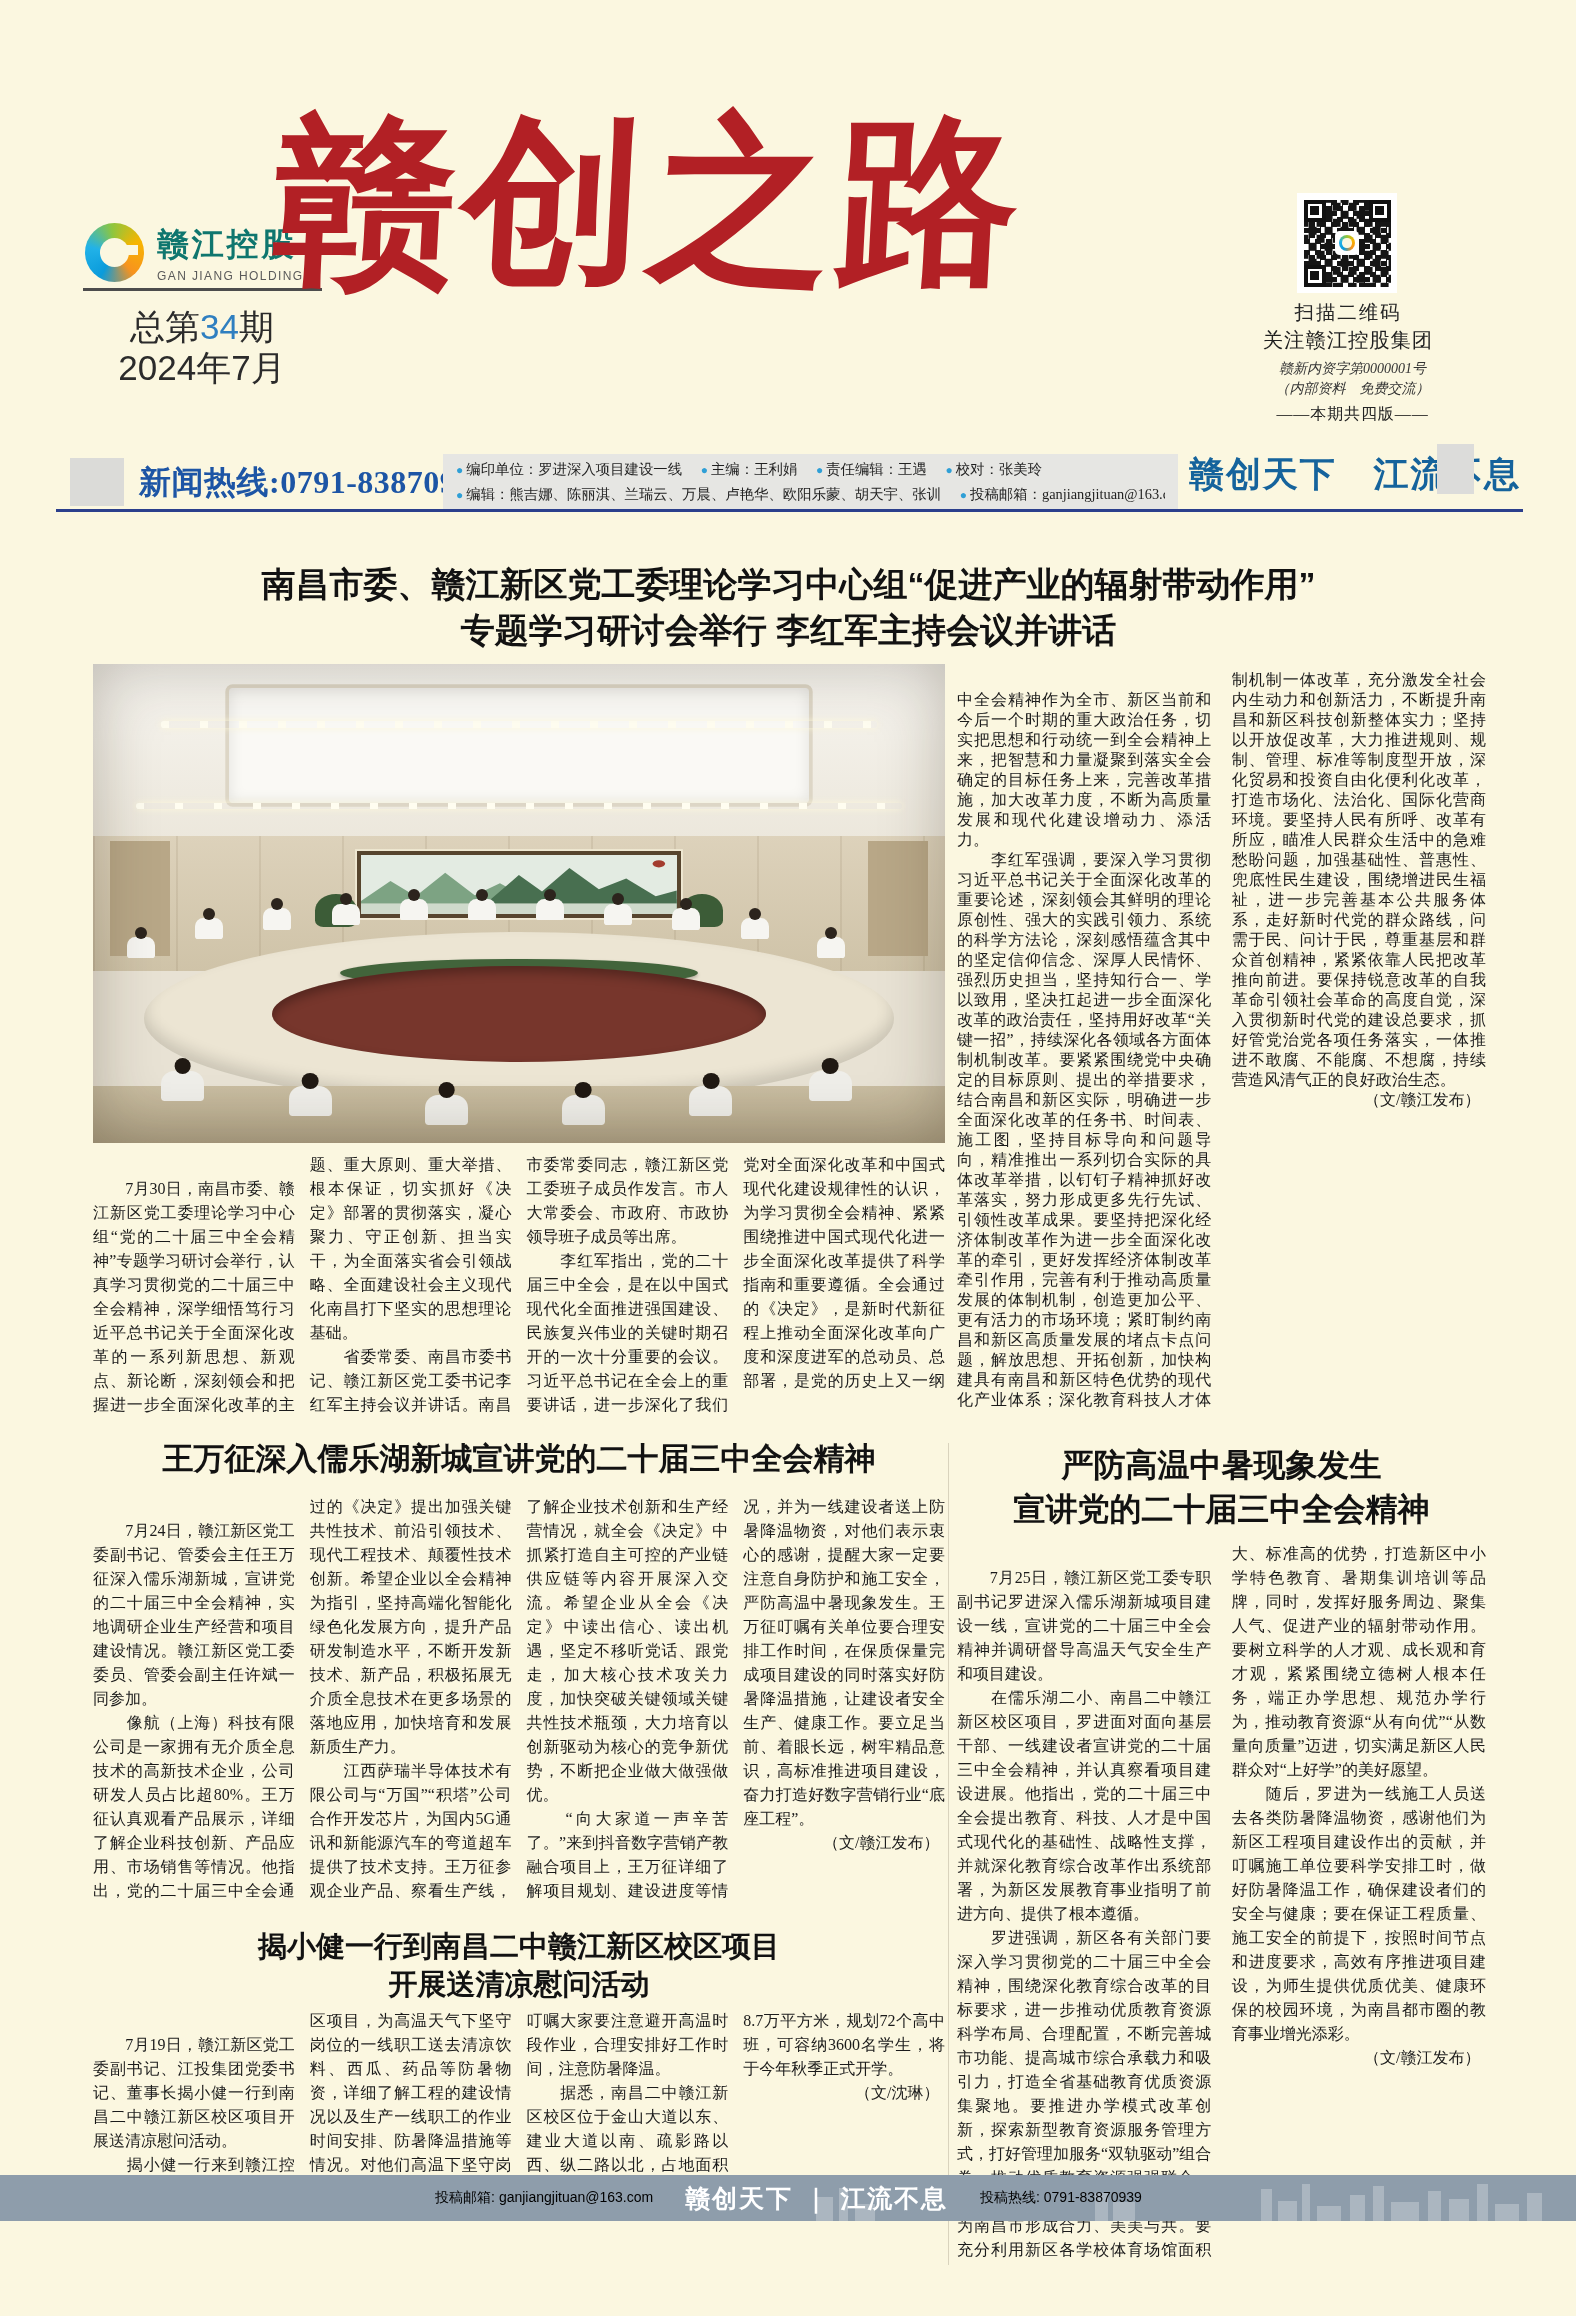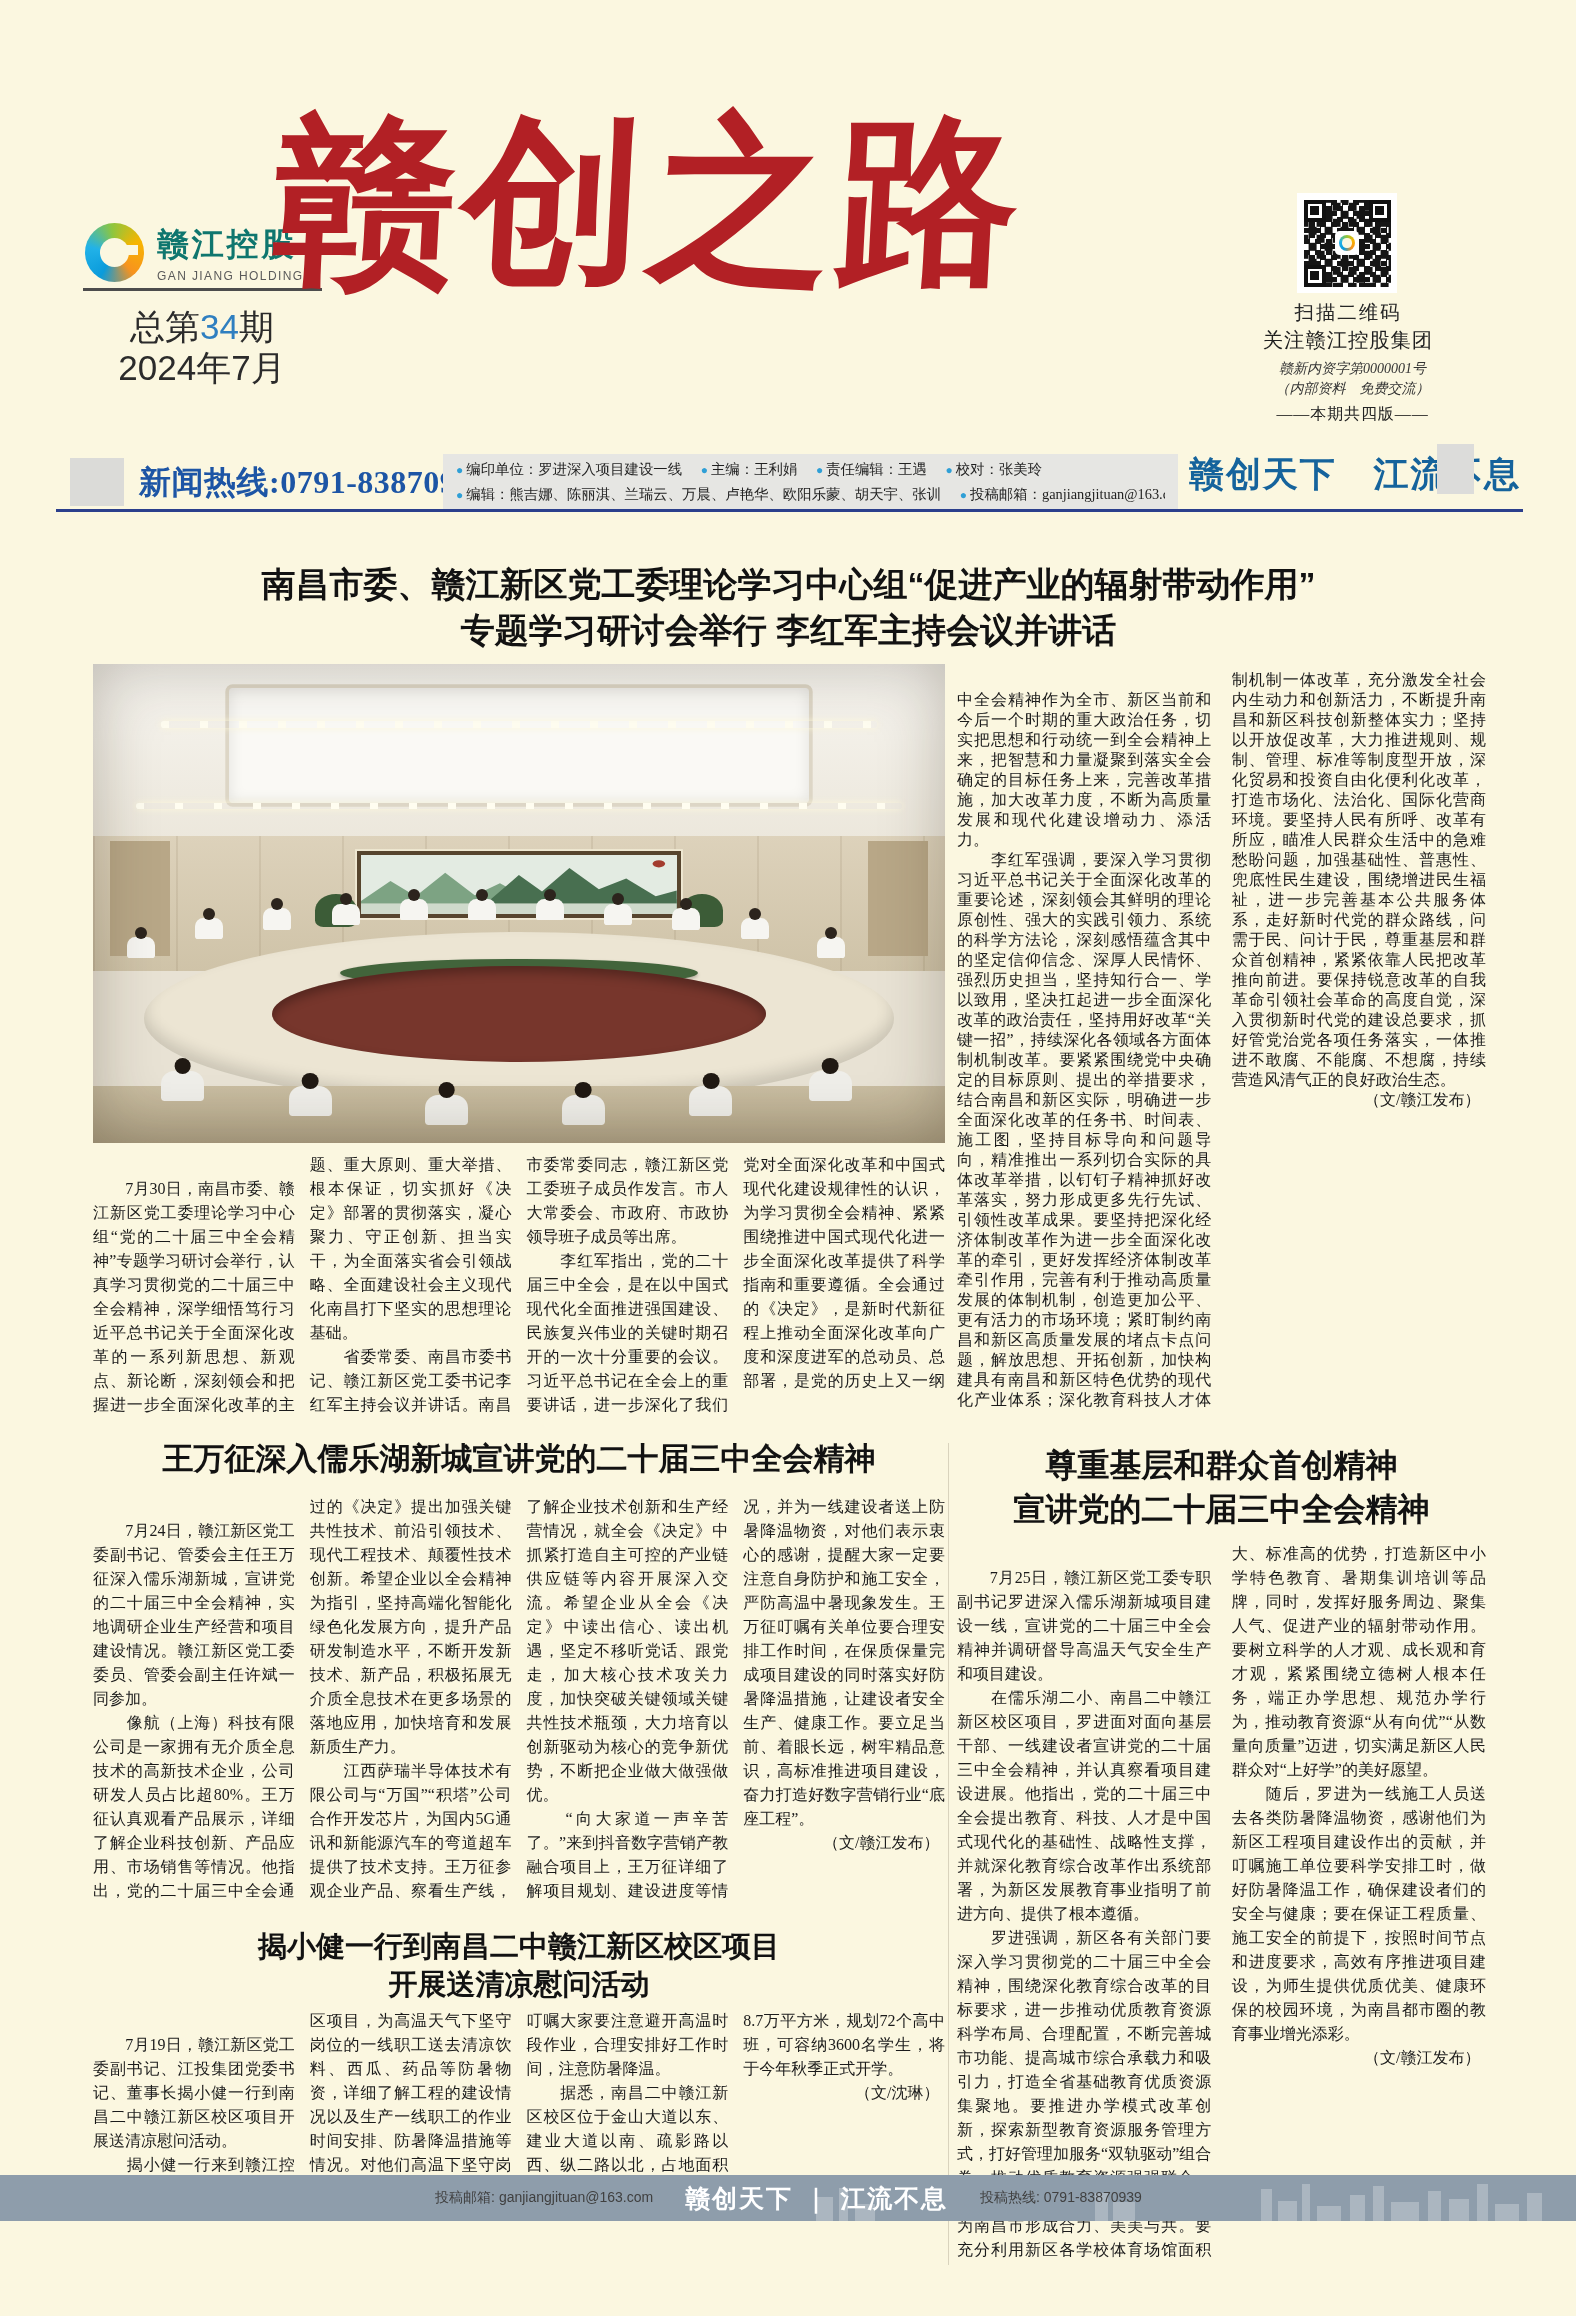"尊重基层和群众首创精神" div { text: 尊重基层和群众首创精神 -> 严防高温中暑现象发生 }
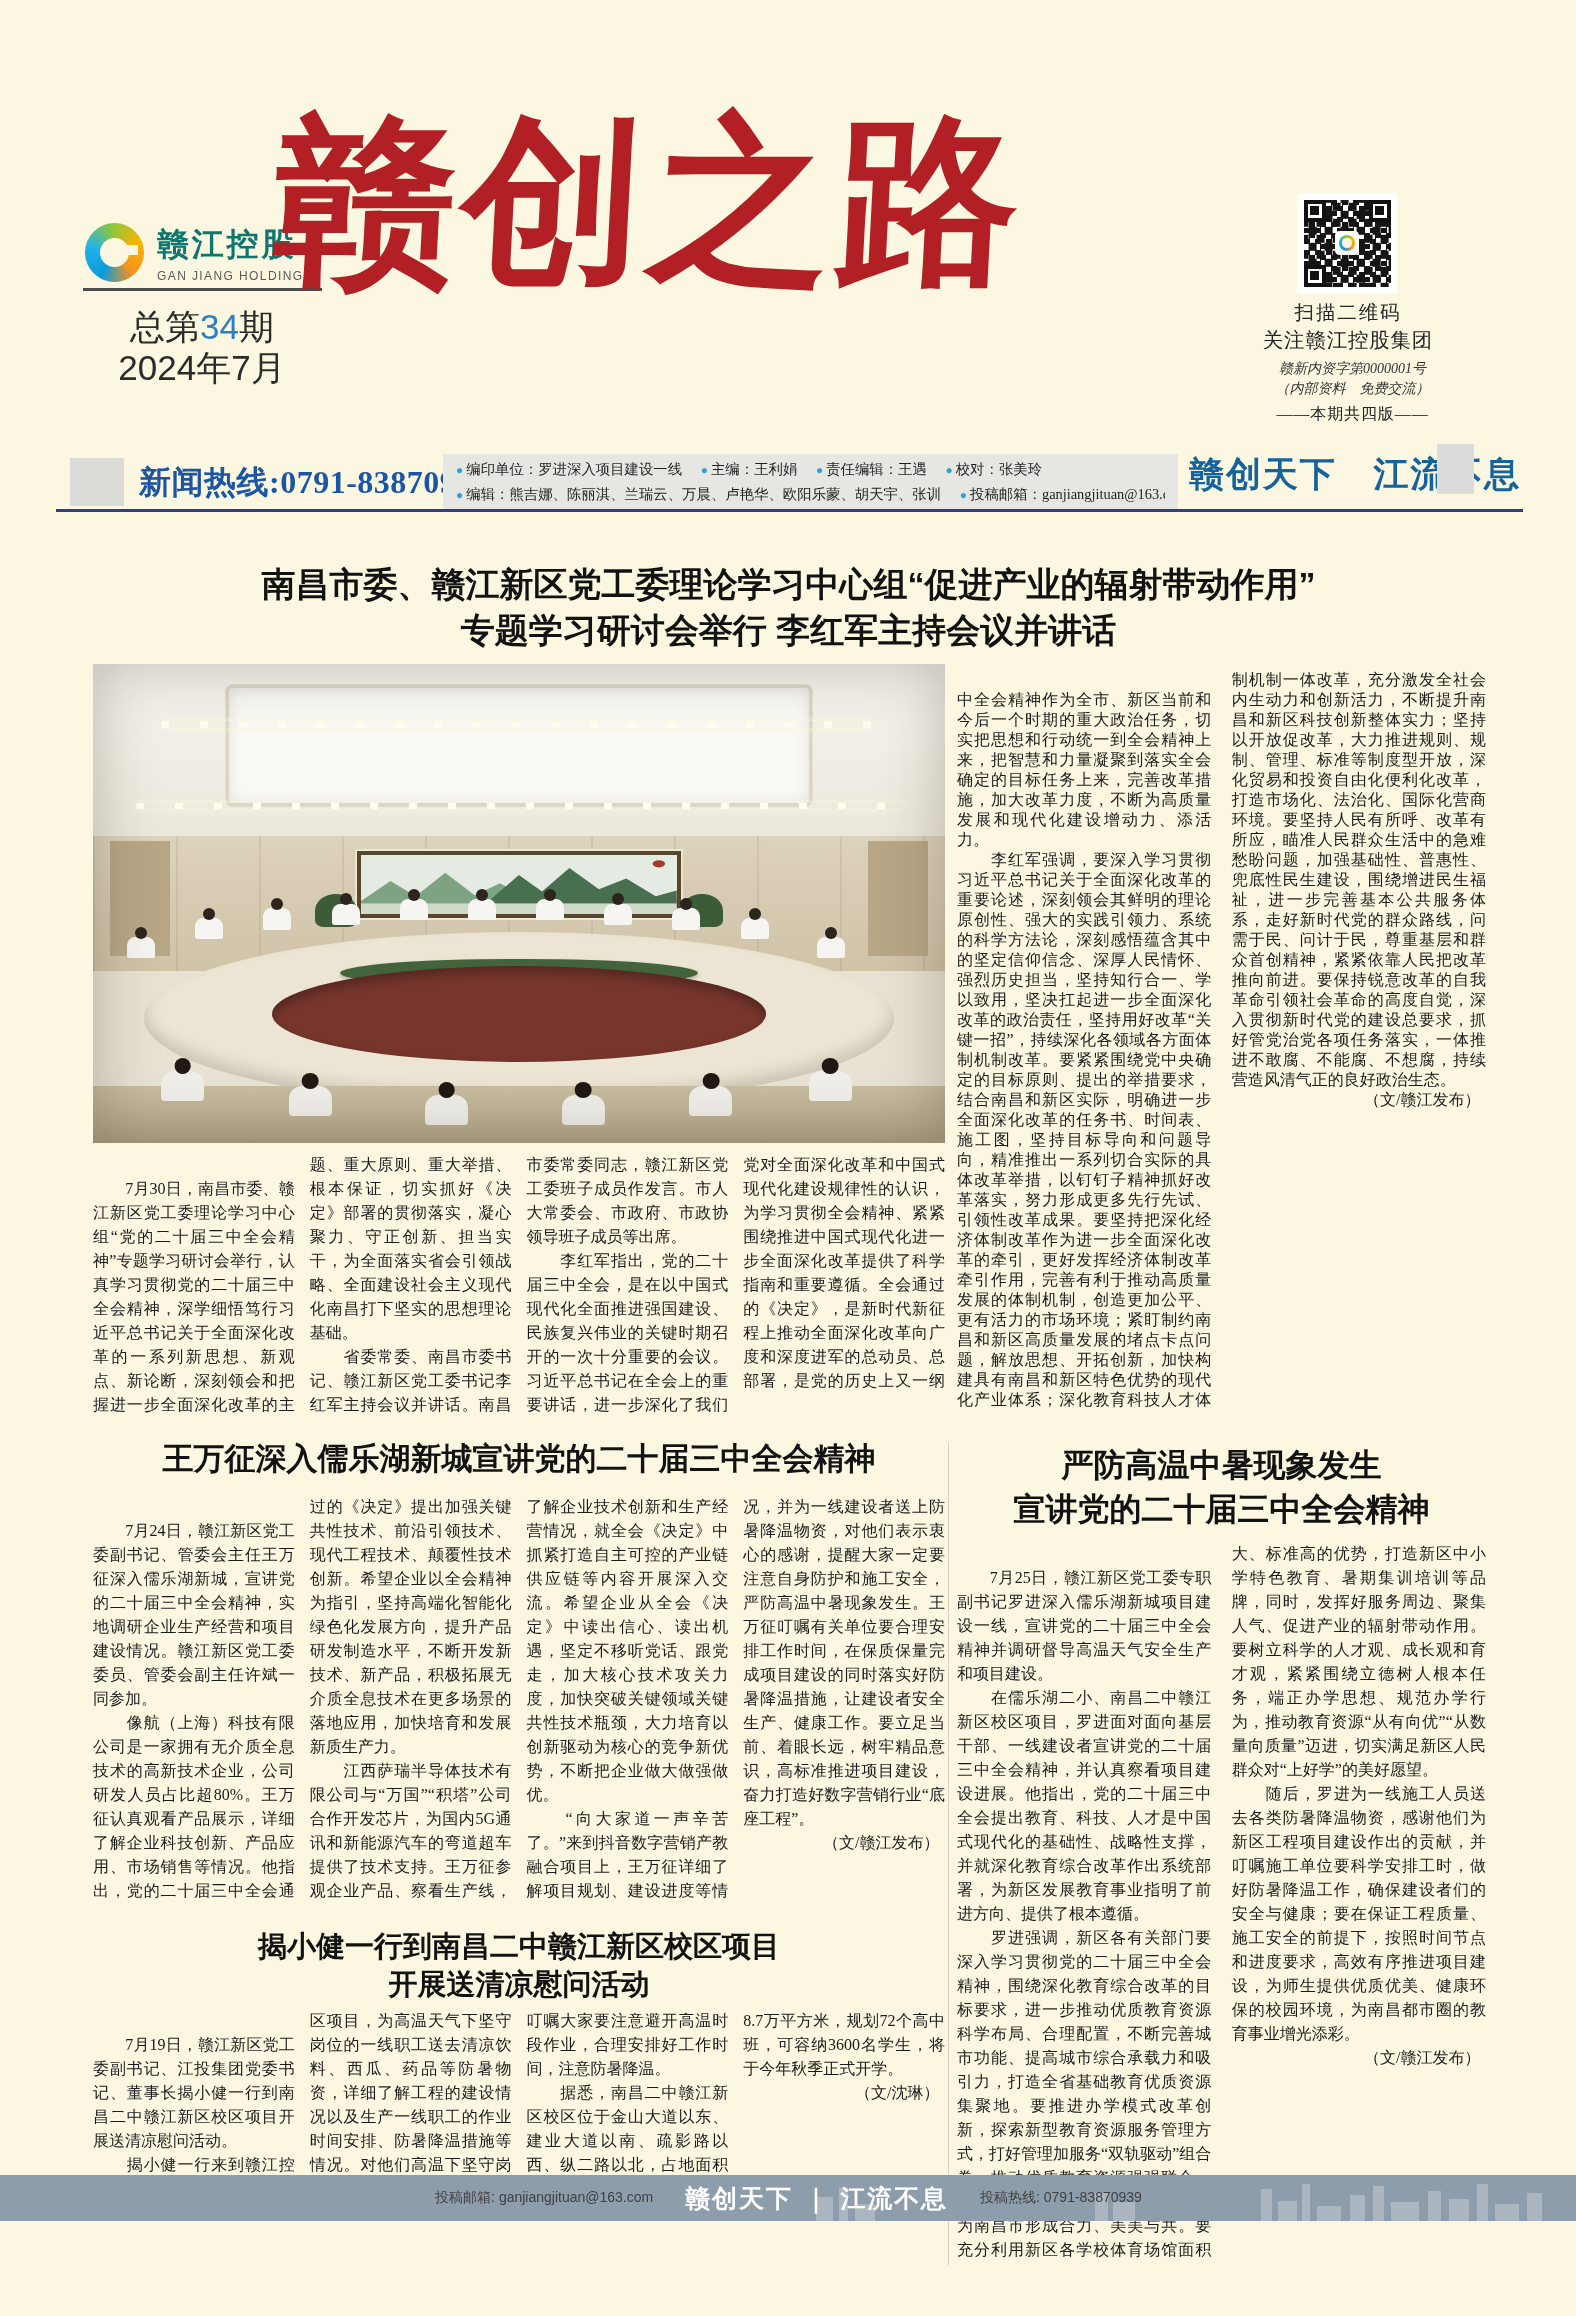"投稿邮箱: ganjiangjituan@163.com" .f-small { color: #404040 -> #000000 }
